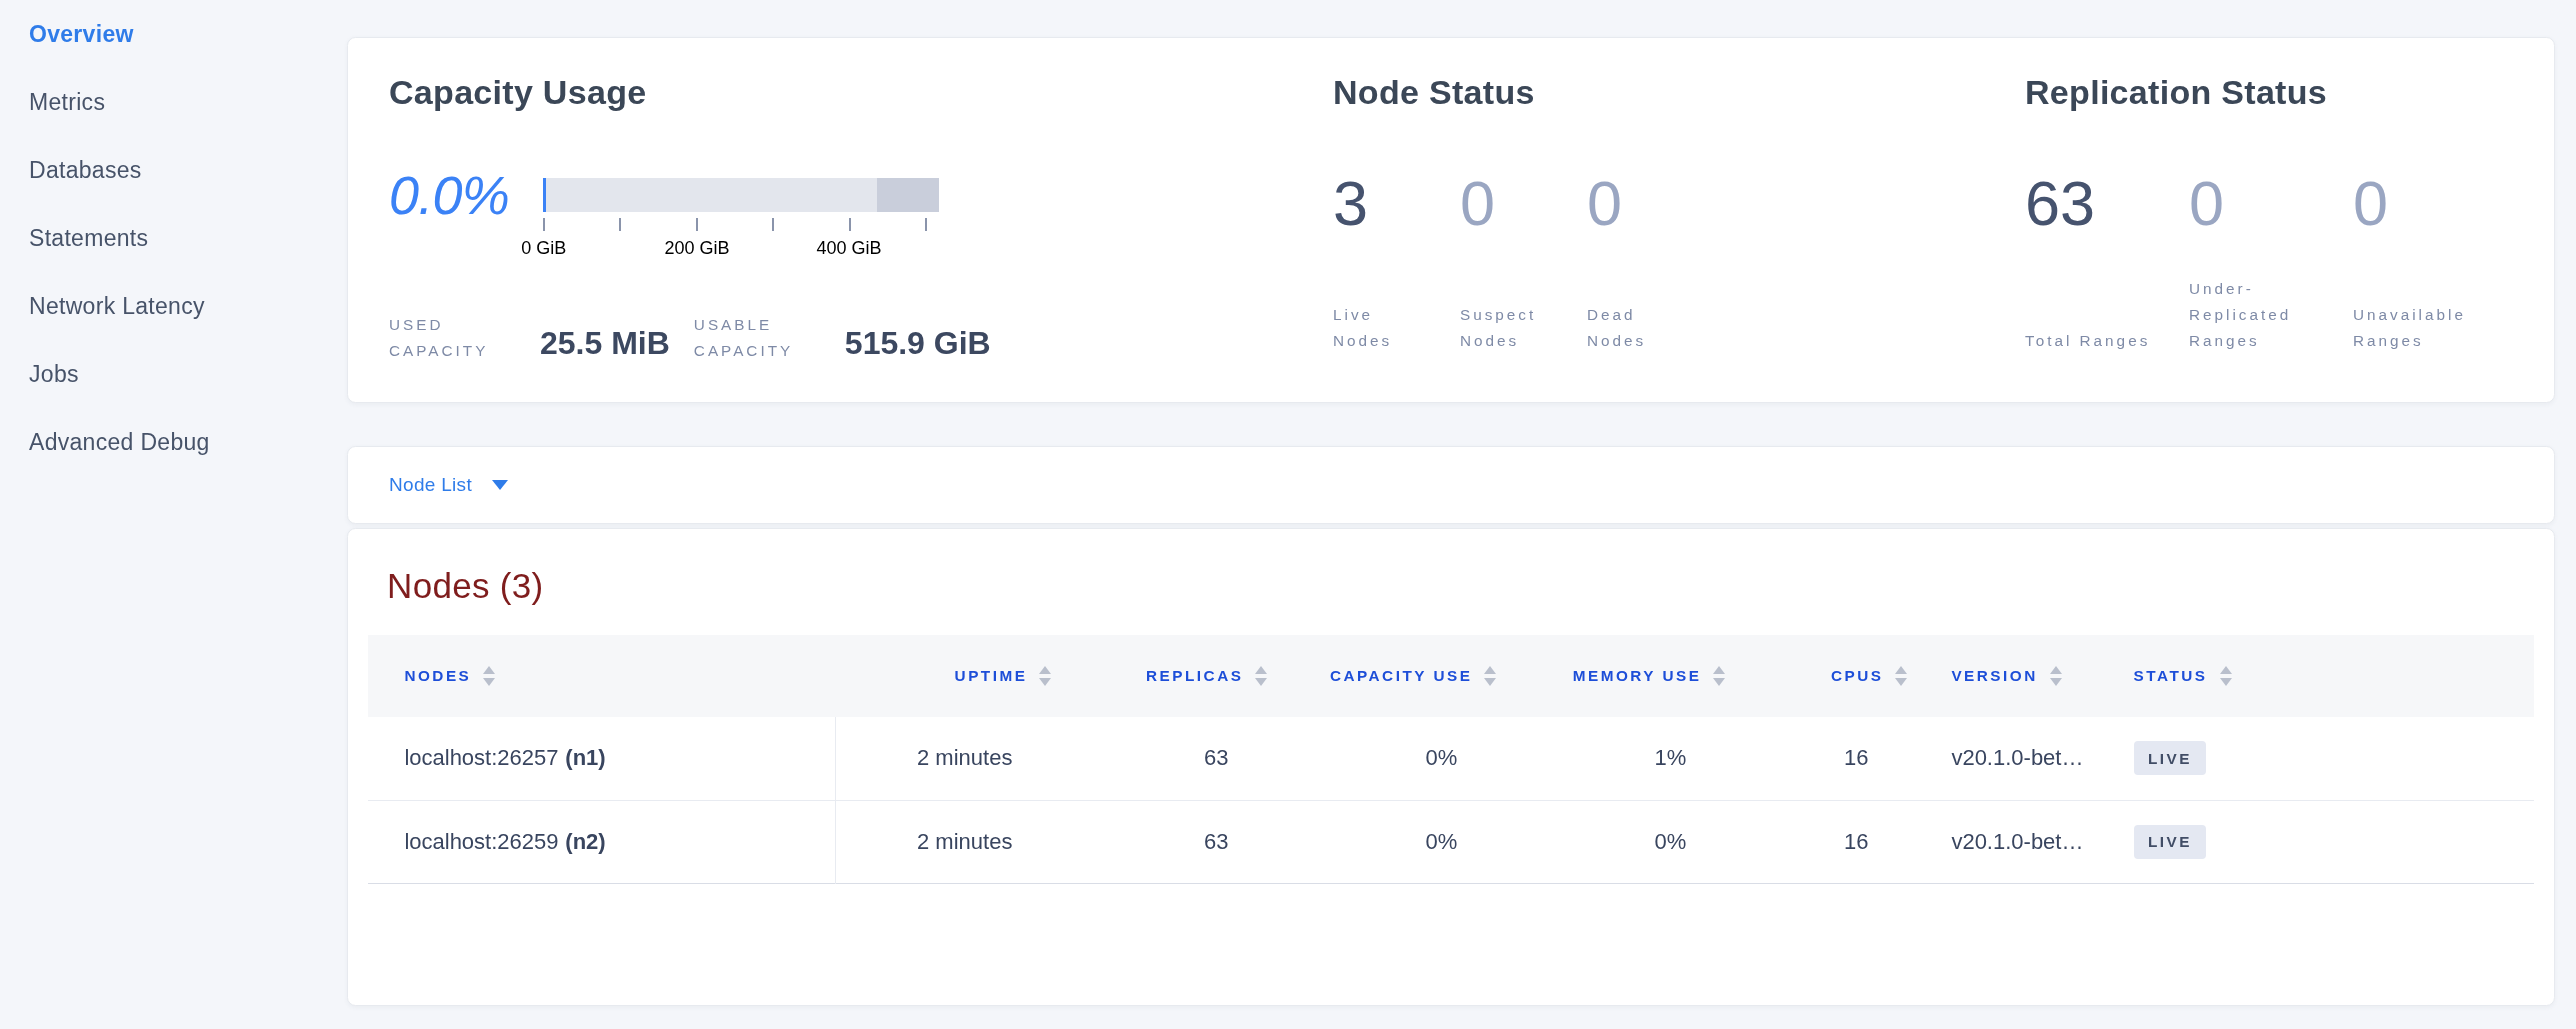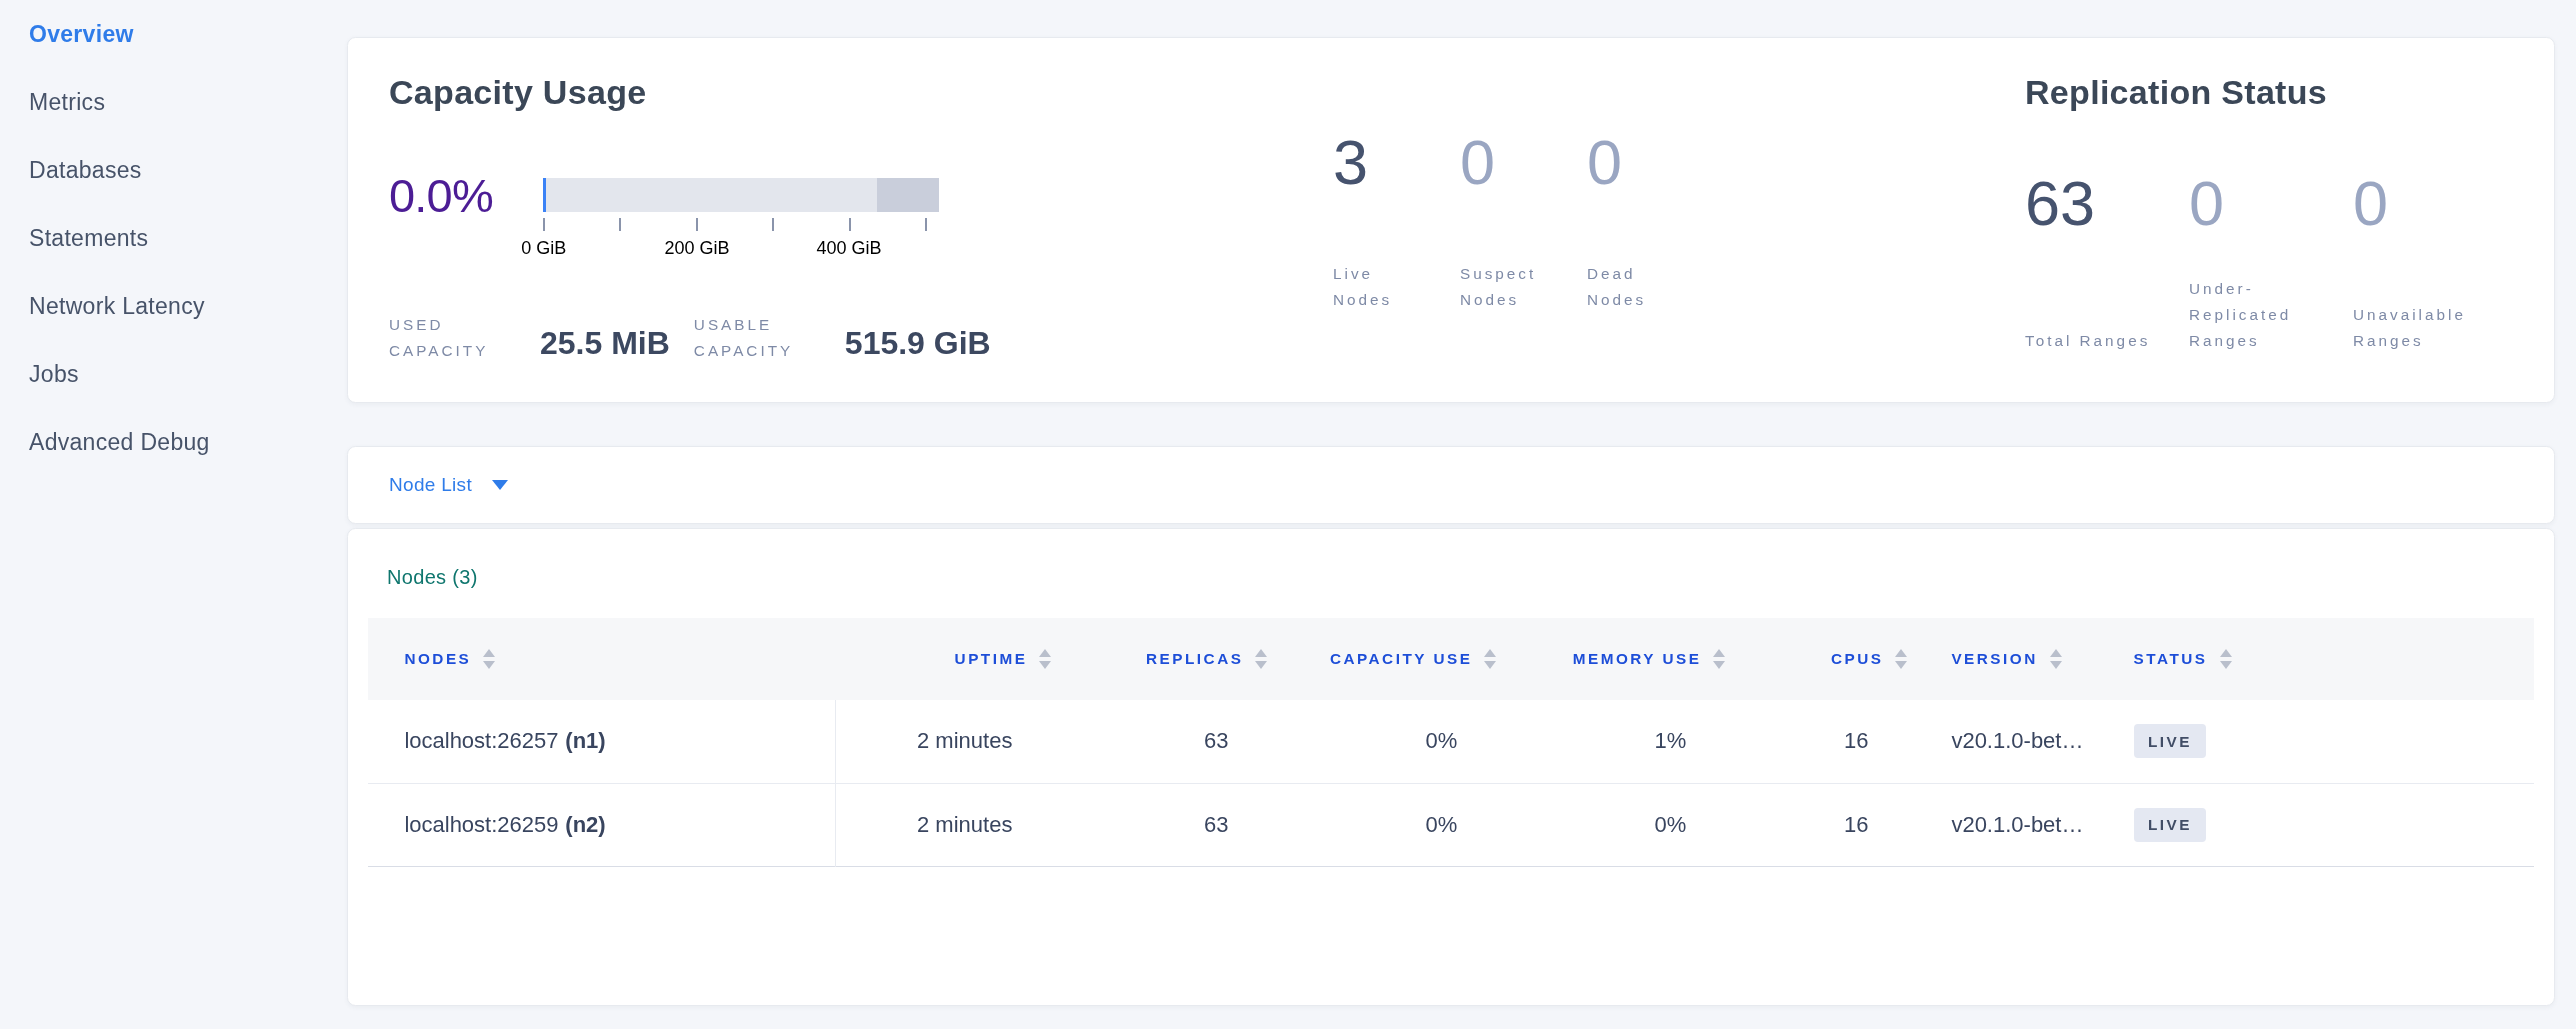"Node Status" h2.sec-title { html: none -> <h2>Node Status</h2> }
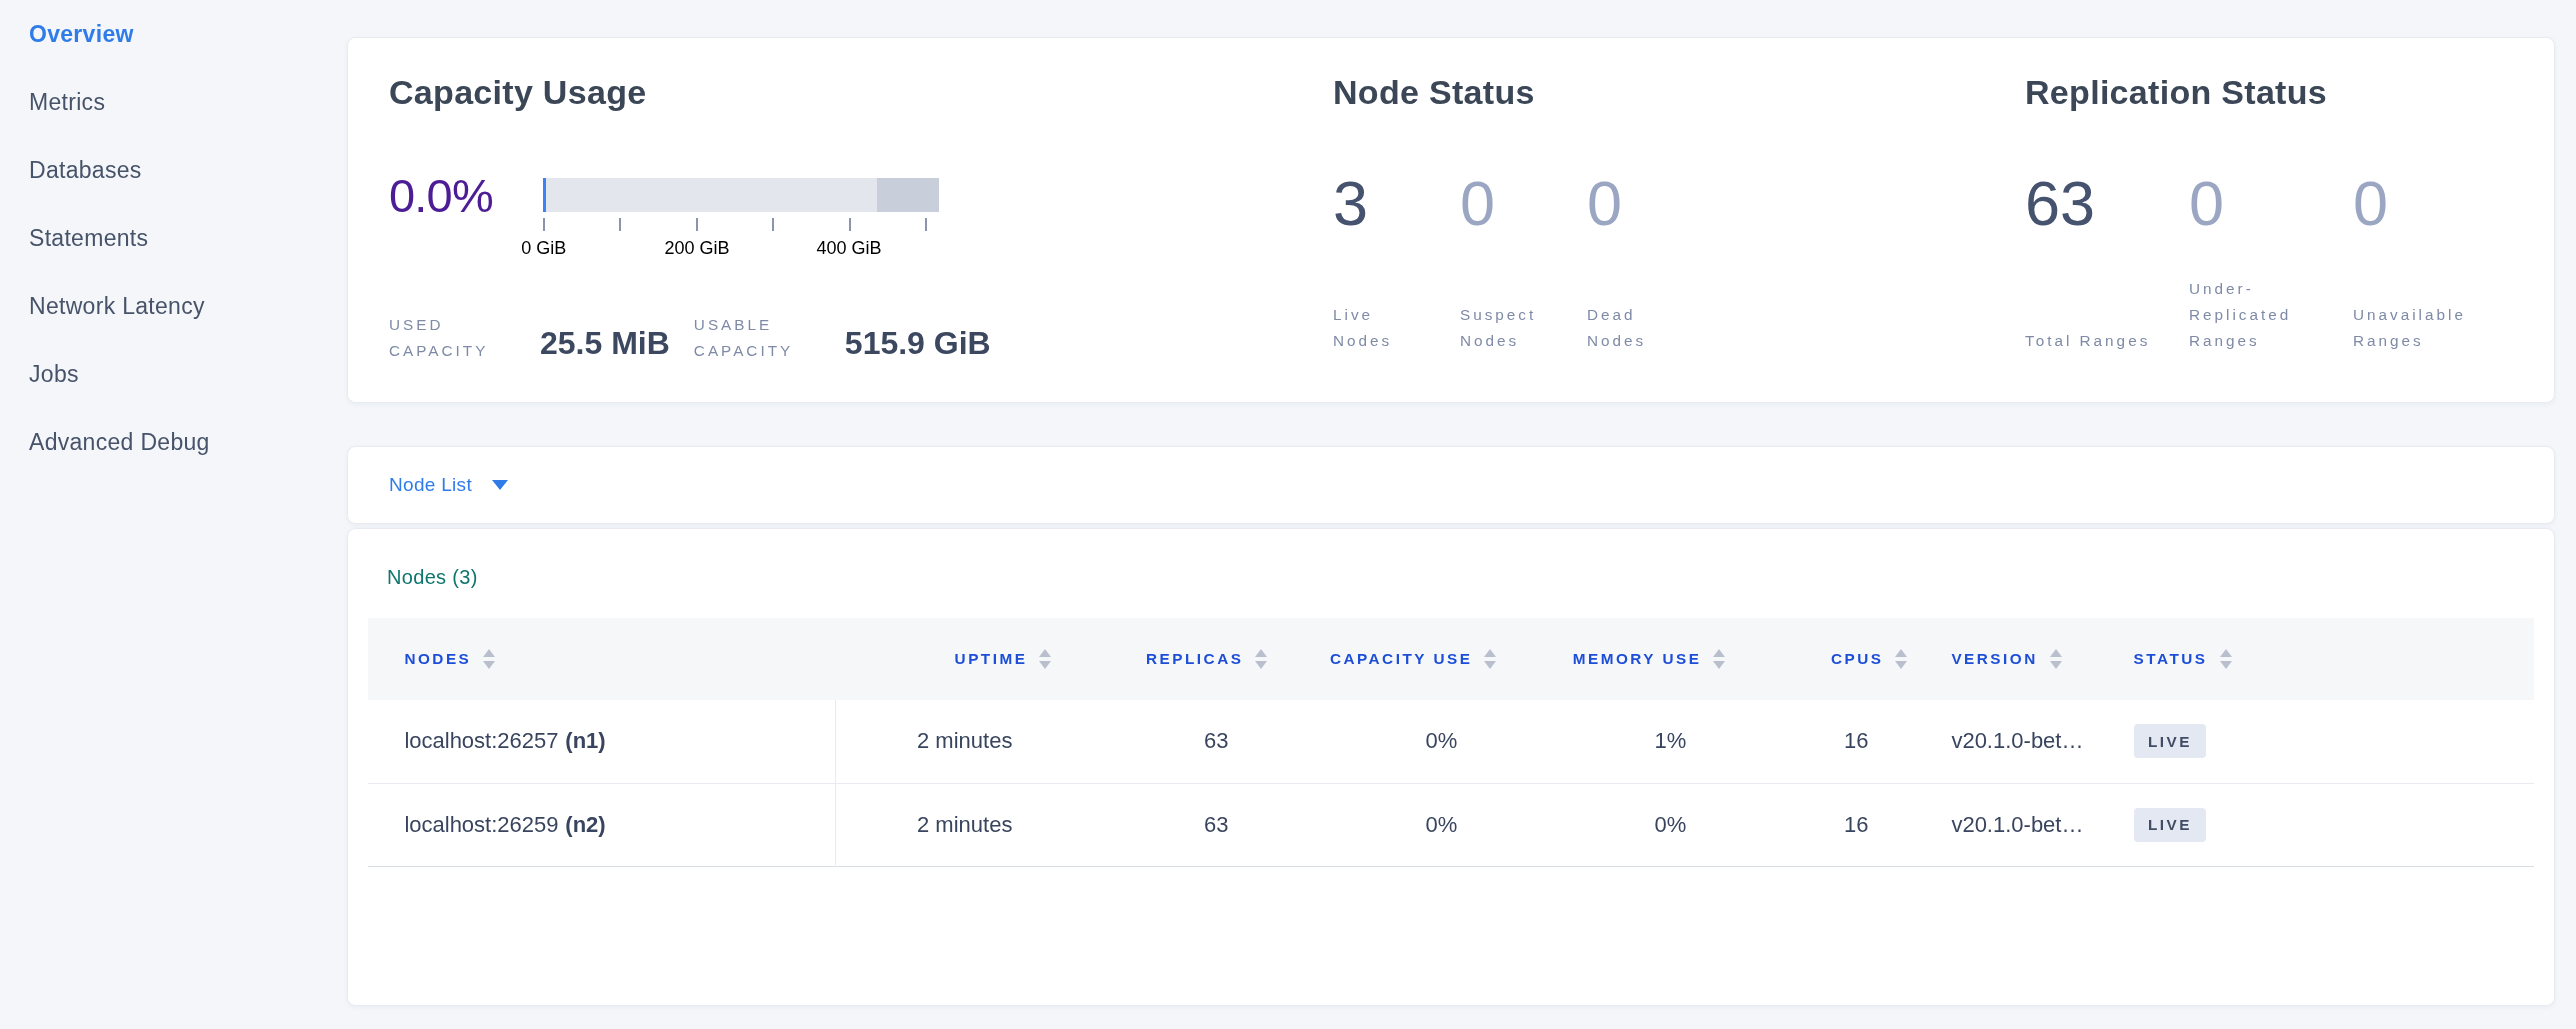"0.0%" .gauge-pct { color: #4c1d95 -> #3b82f6; font-size: 47px -> 54px; font-style: none -> italic }
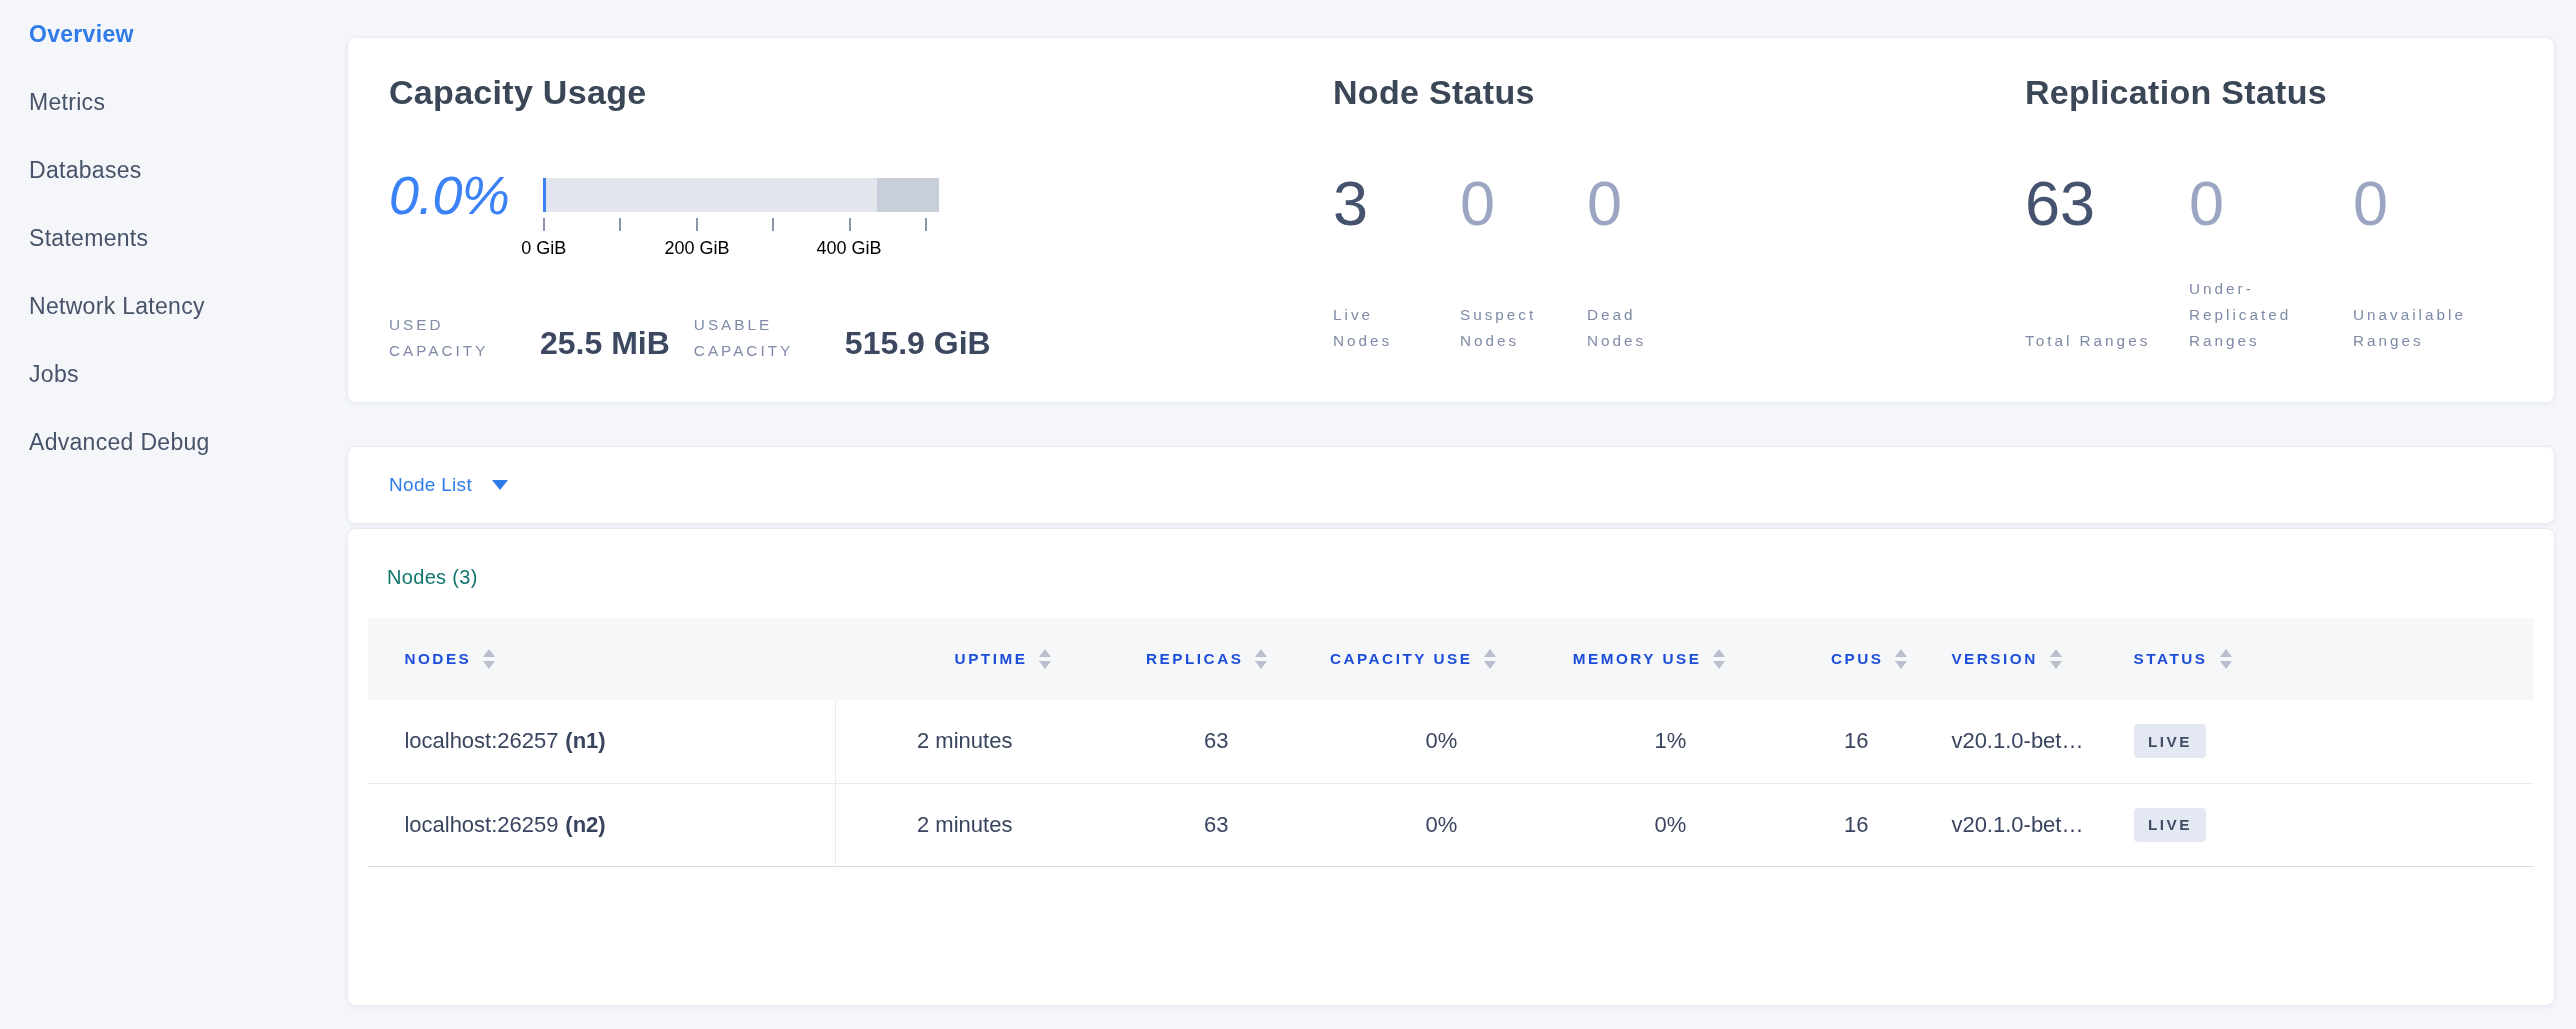"Nodes (3)" .nodes-heading { color: #0f766e -> #7f1d1d; font-size: 20px -> 35px }
